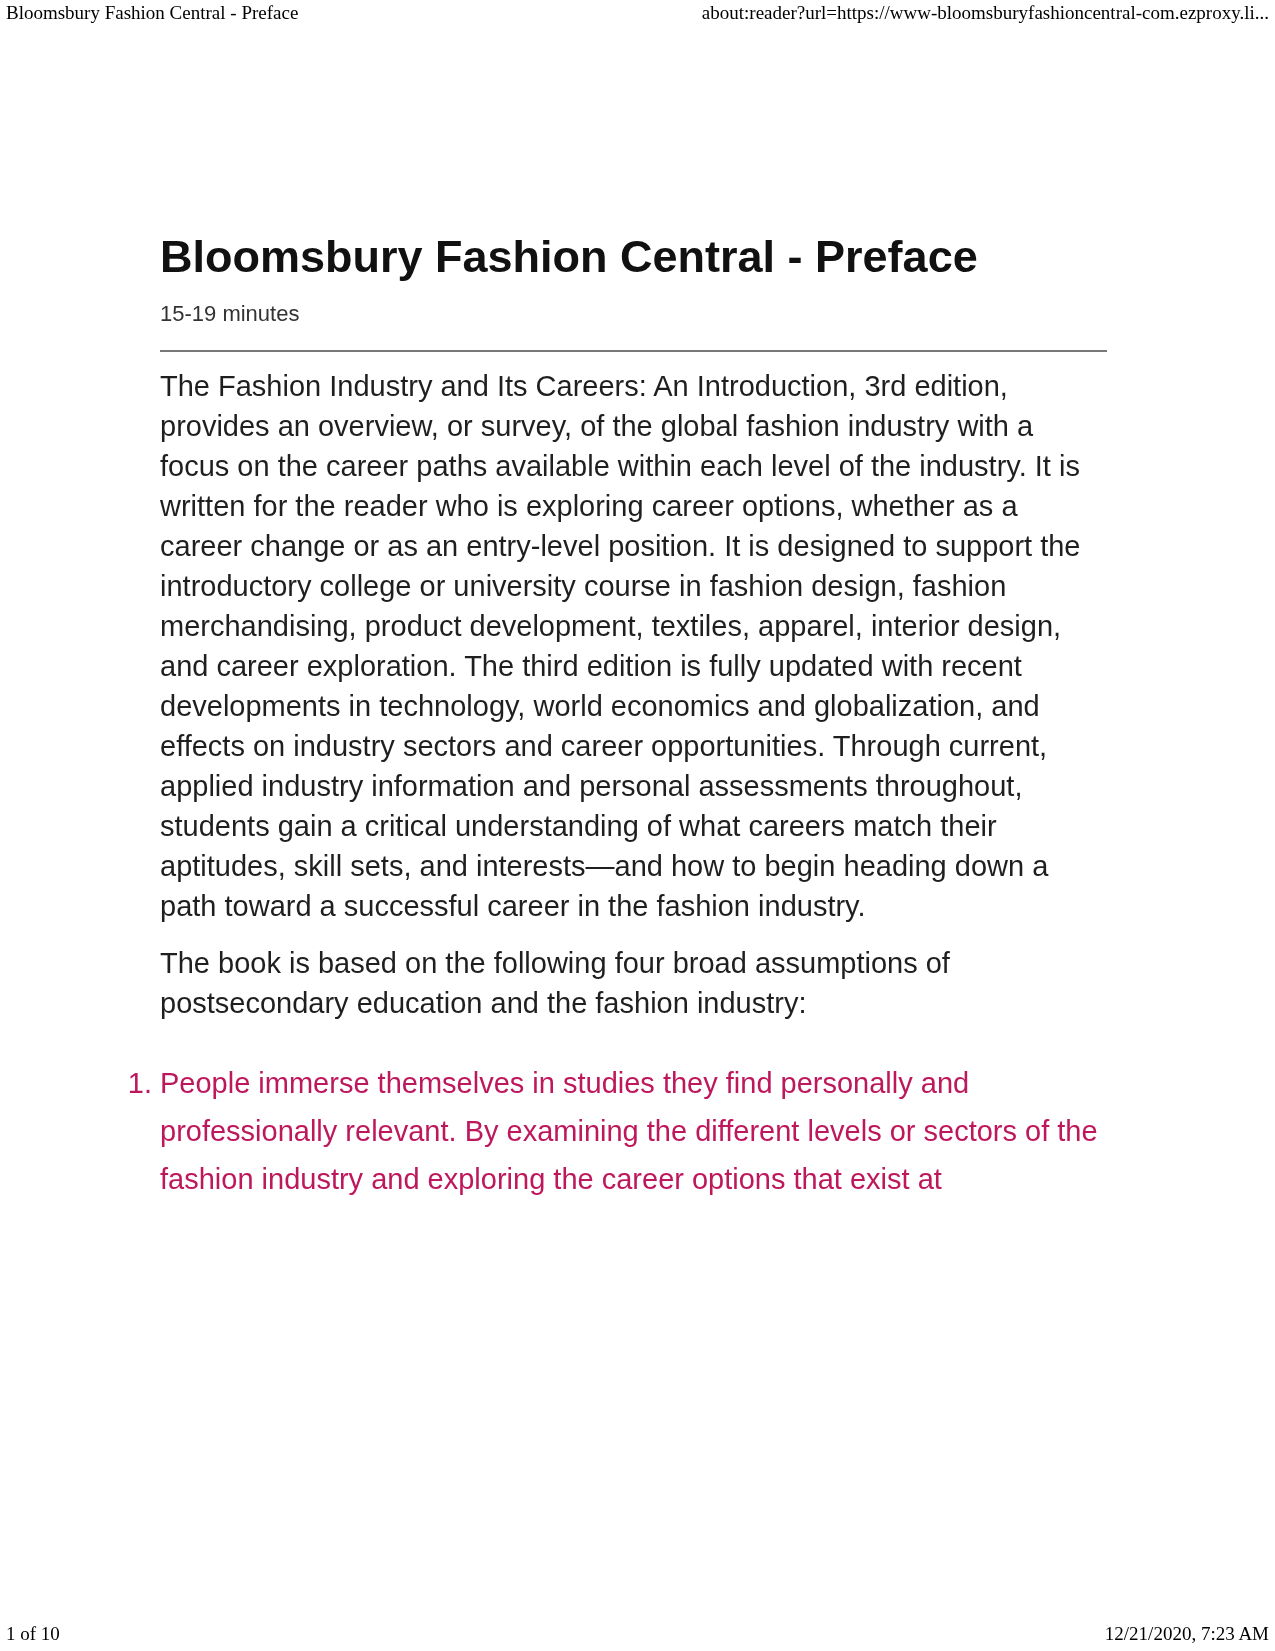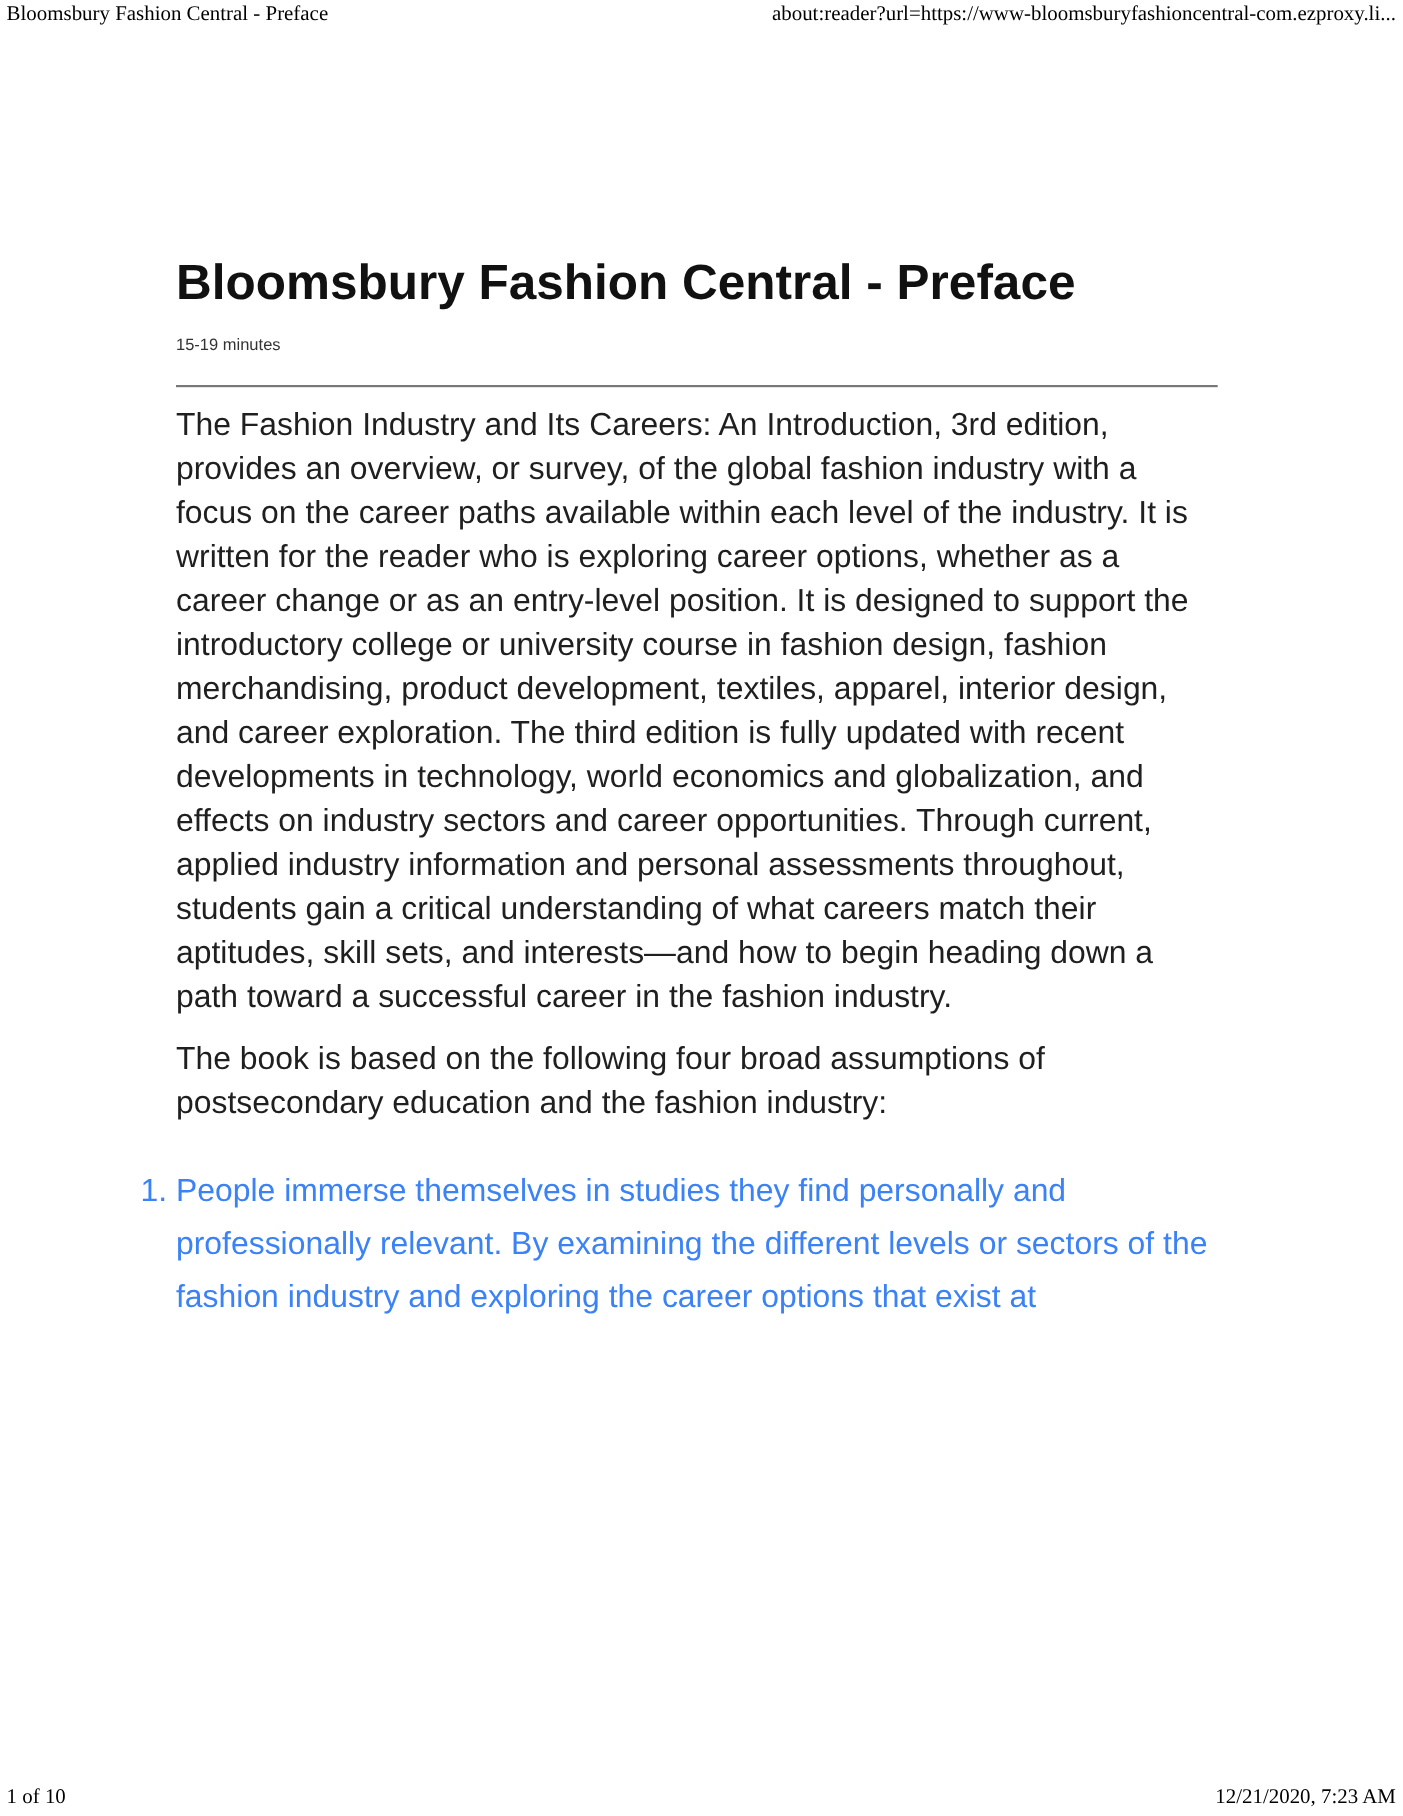"15-19 minutes" .reading-time { font-size: 15px -> 22px }
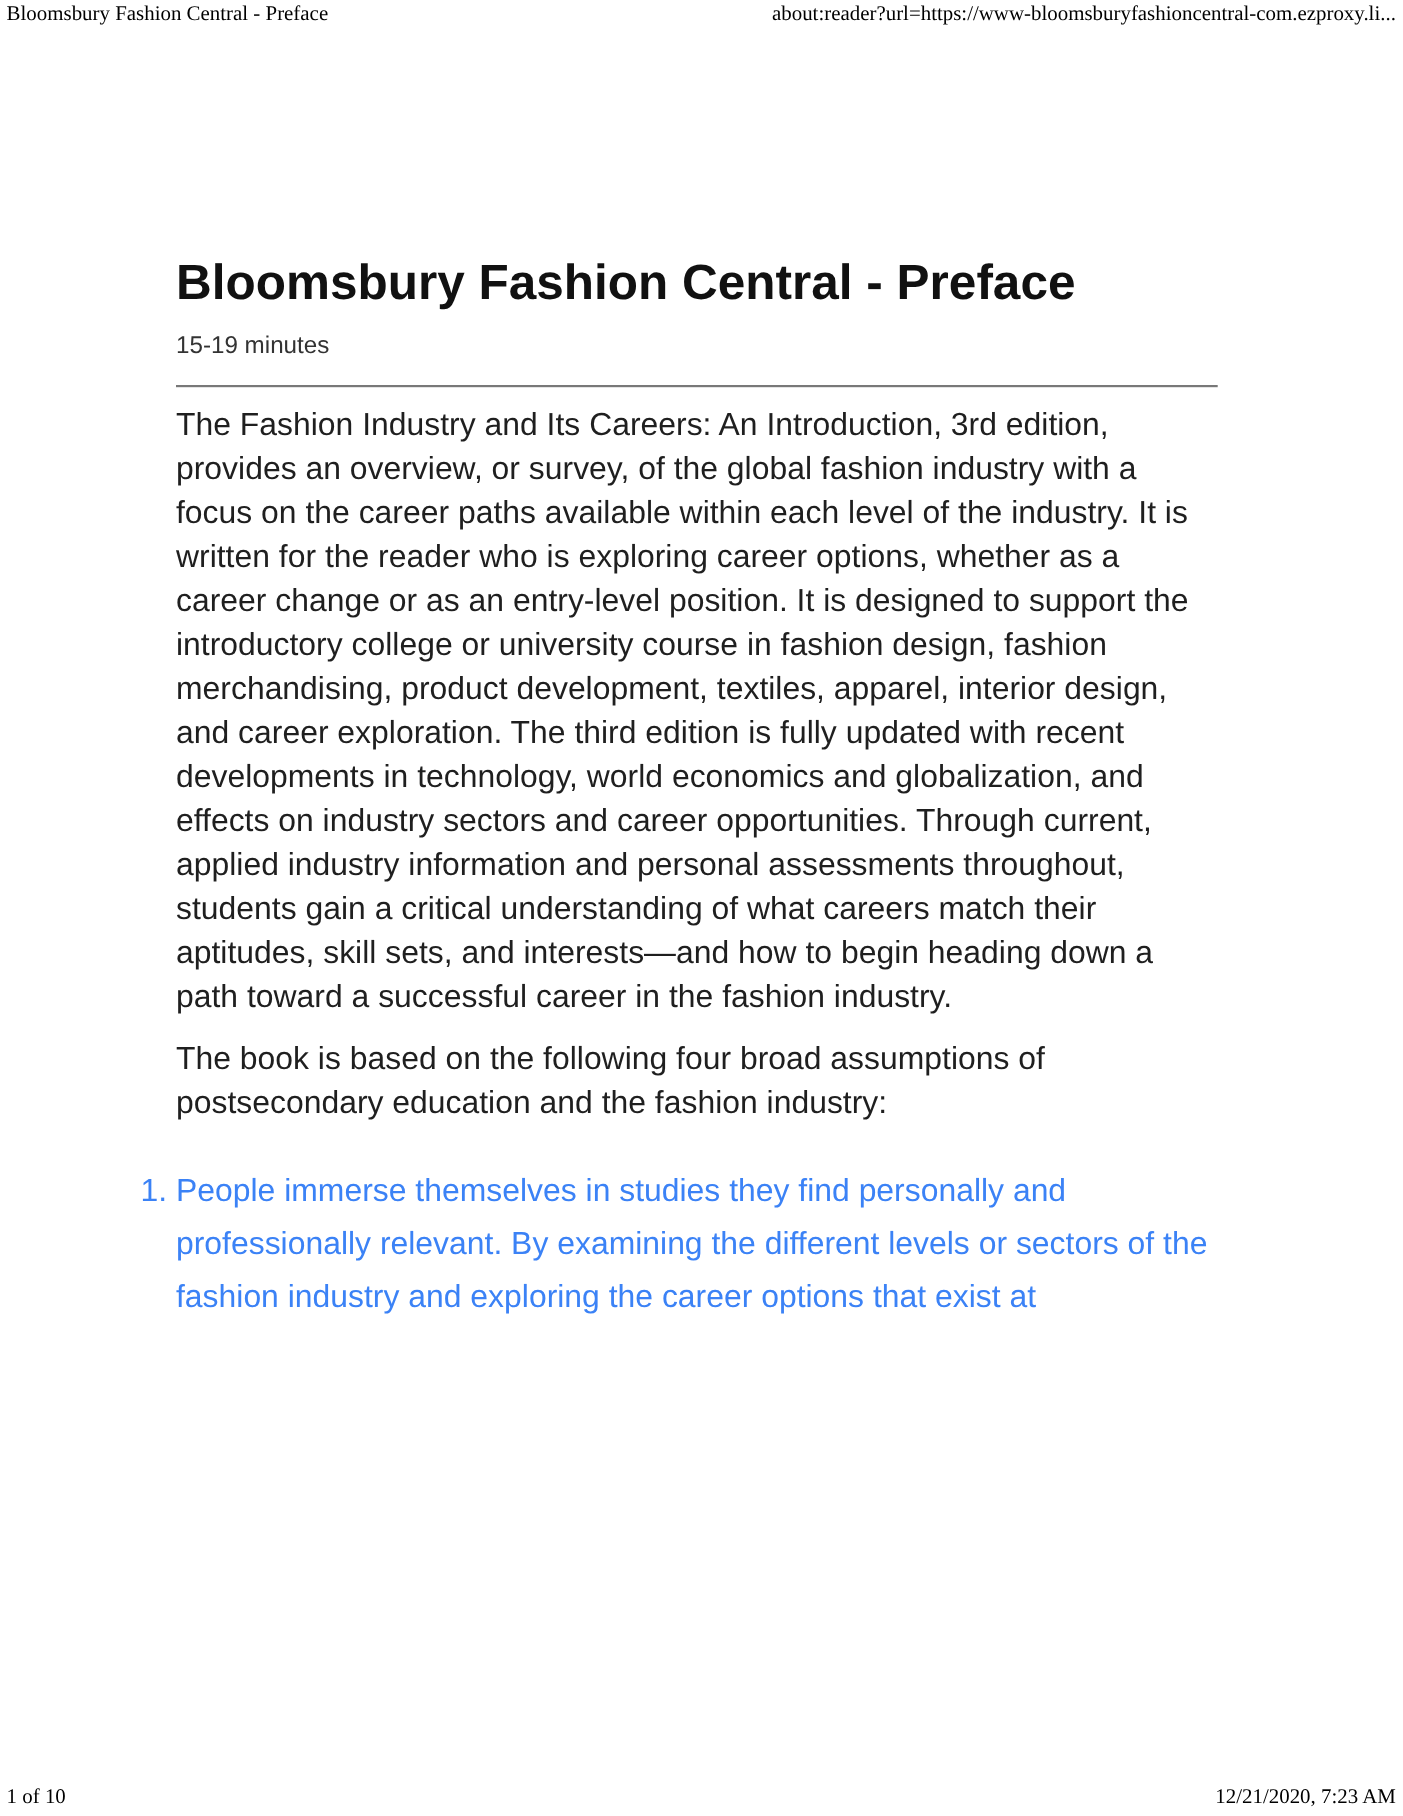"People immerse themselves in studies" ol.assumptions li { color: #3b82f6 -> #be185d }
